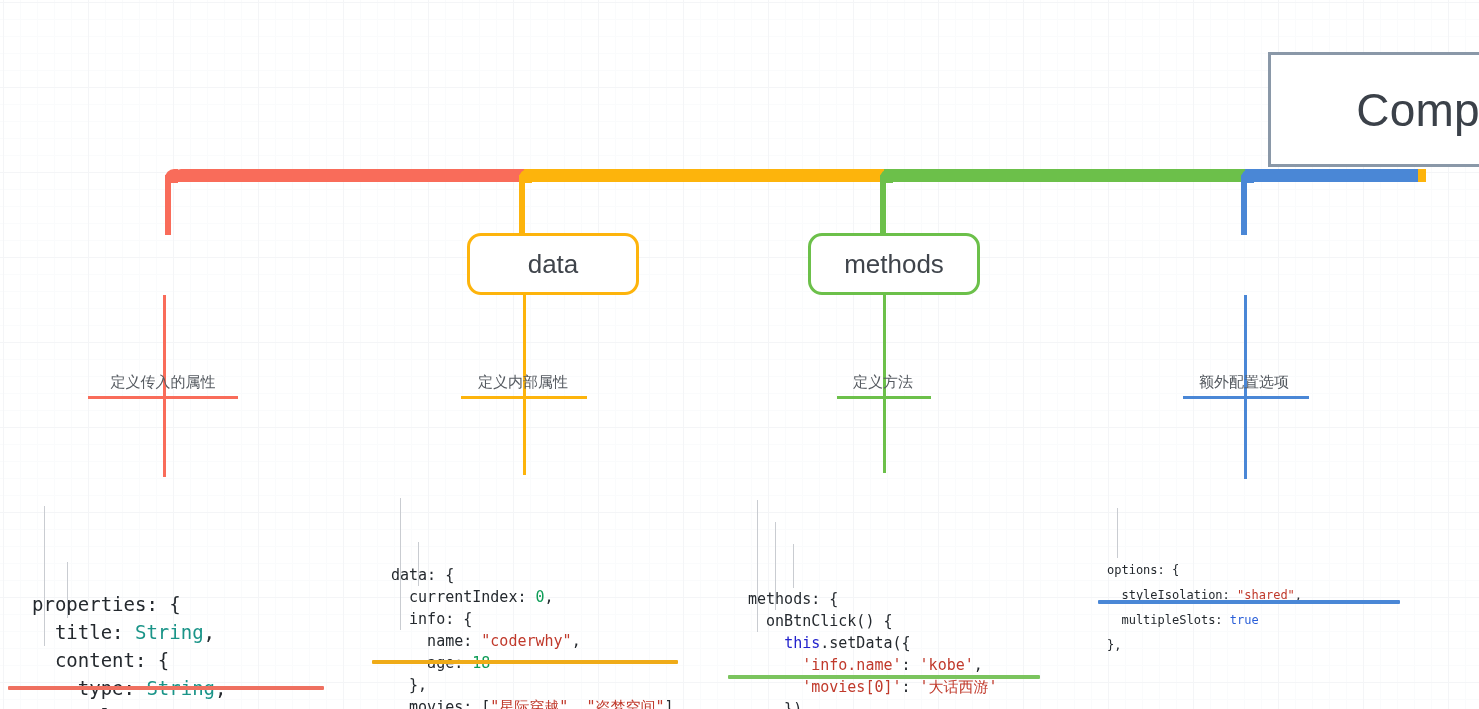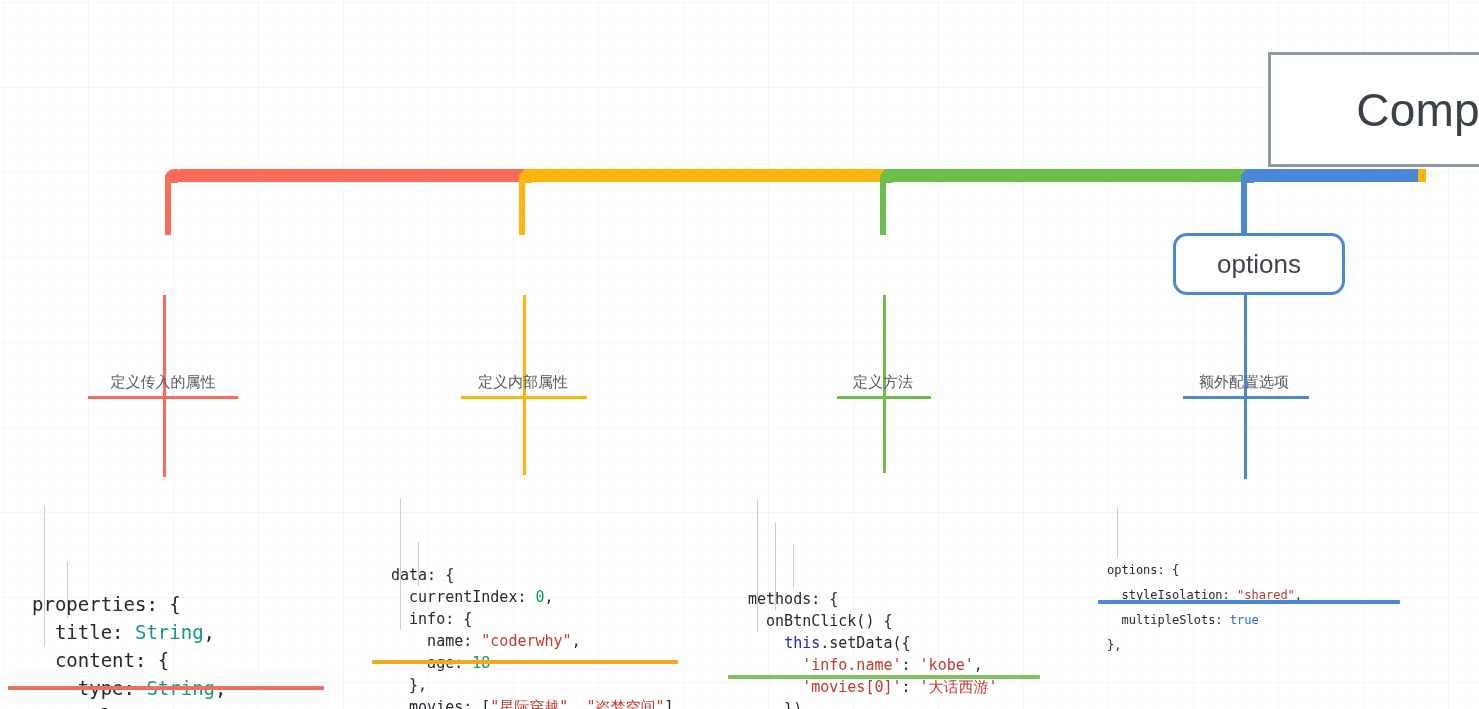"data" div.node-box { html: none -> <div> <span>data</span> </div> }
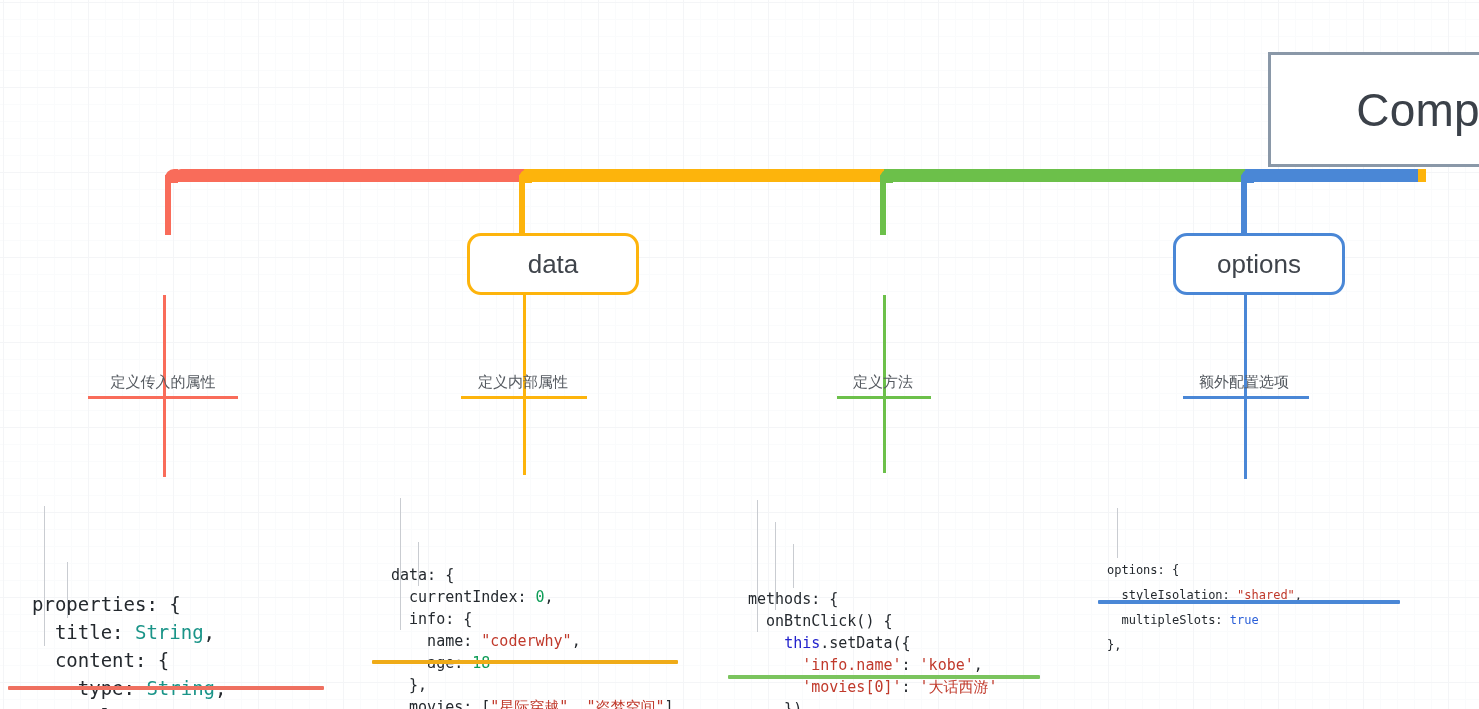"methods" div.node-box { html: none -> <div> <span>methods</span> </div> }
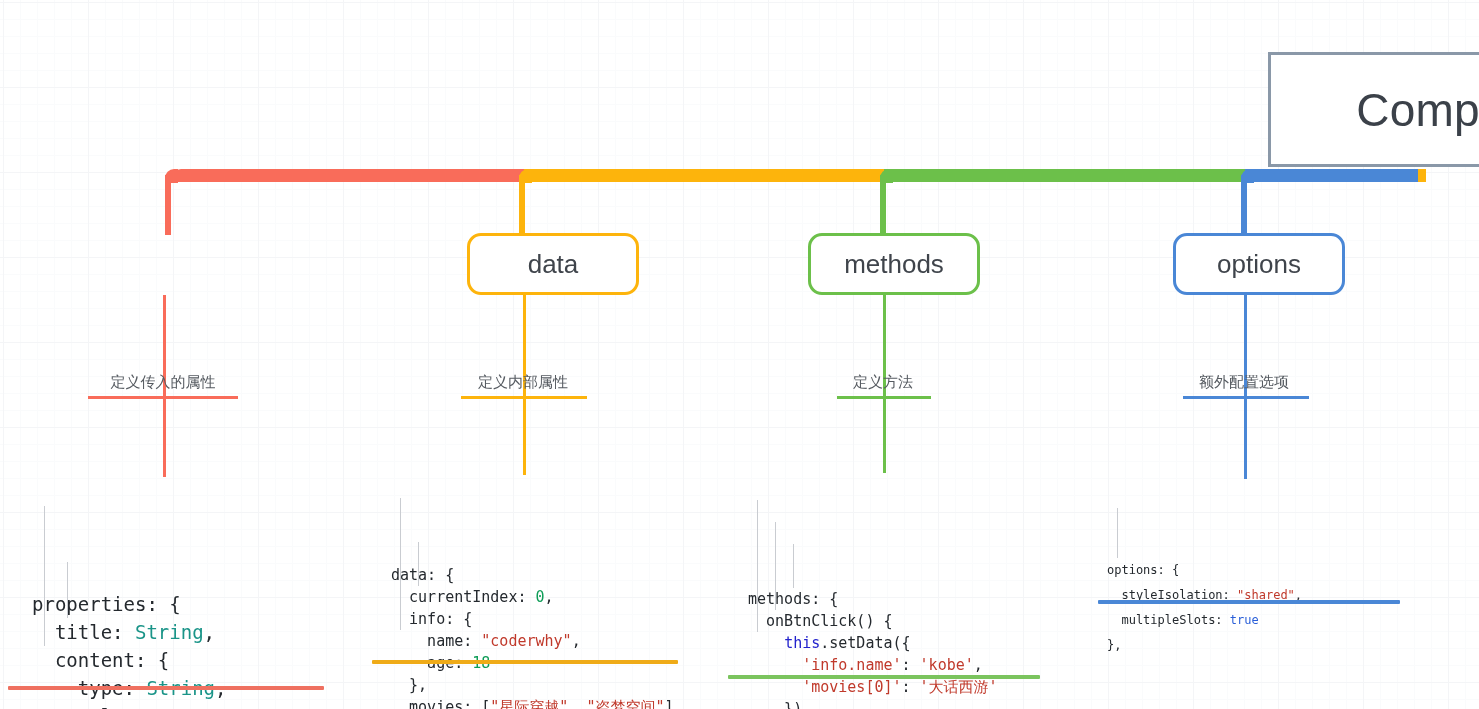"options" div.node-box { html: <div> <span>options</span> </div> -> none }
